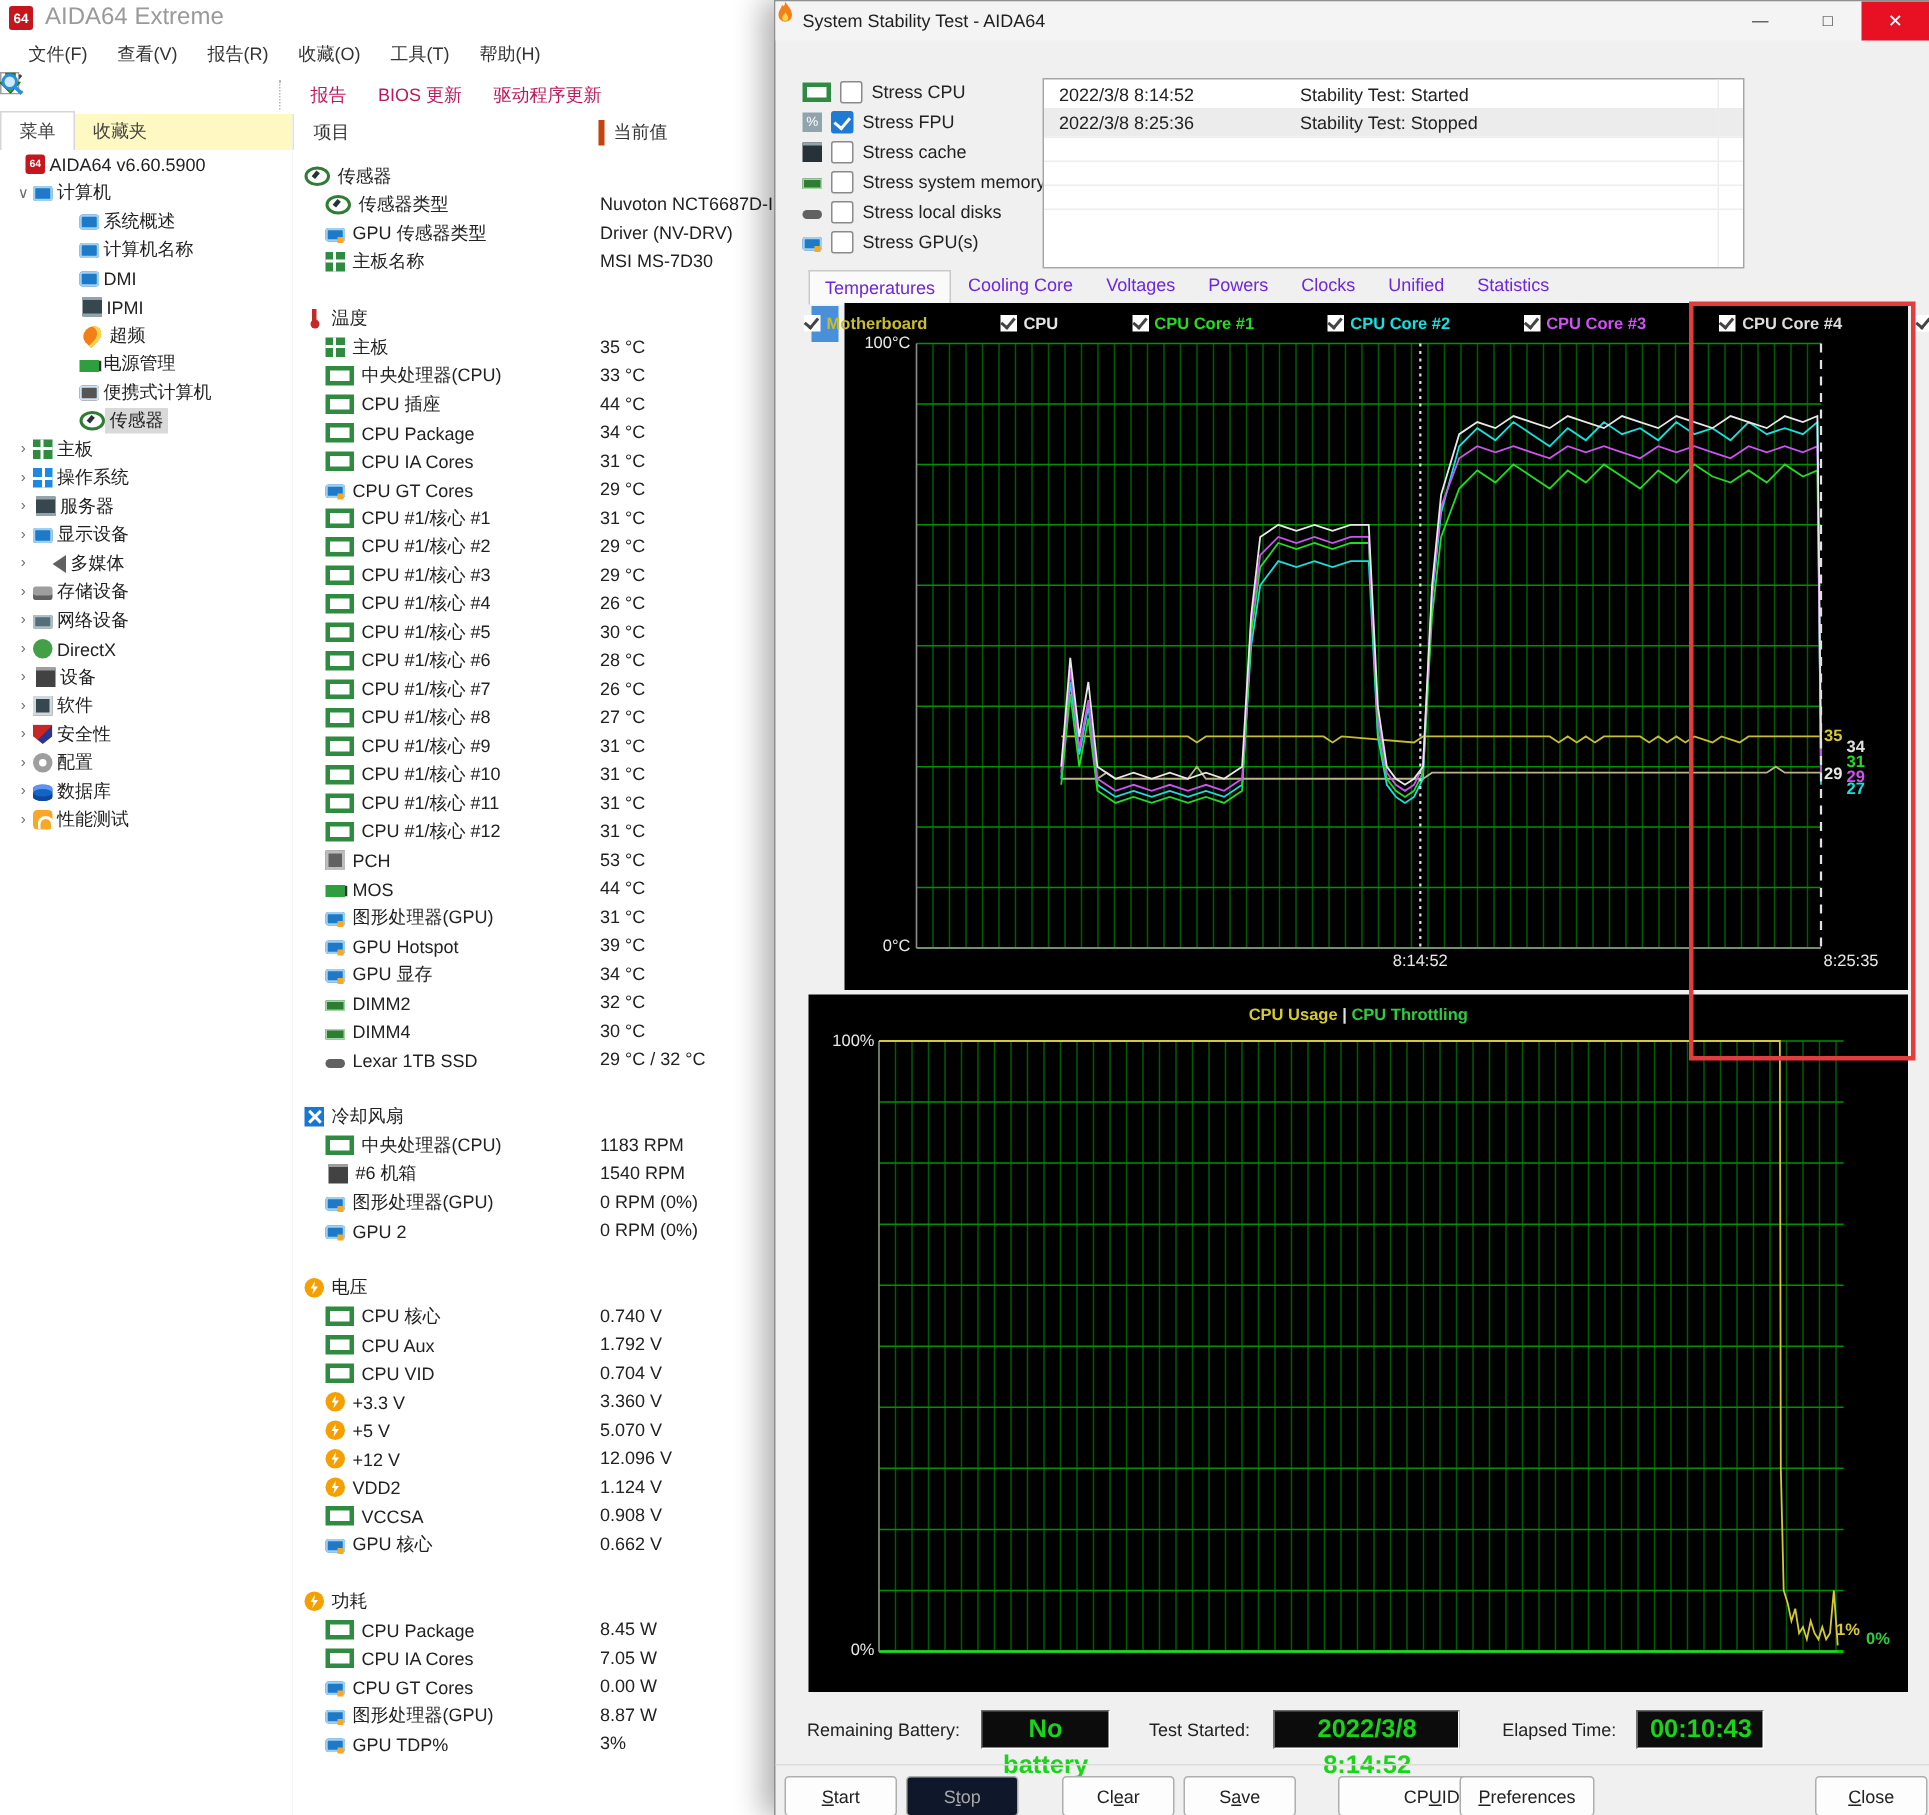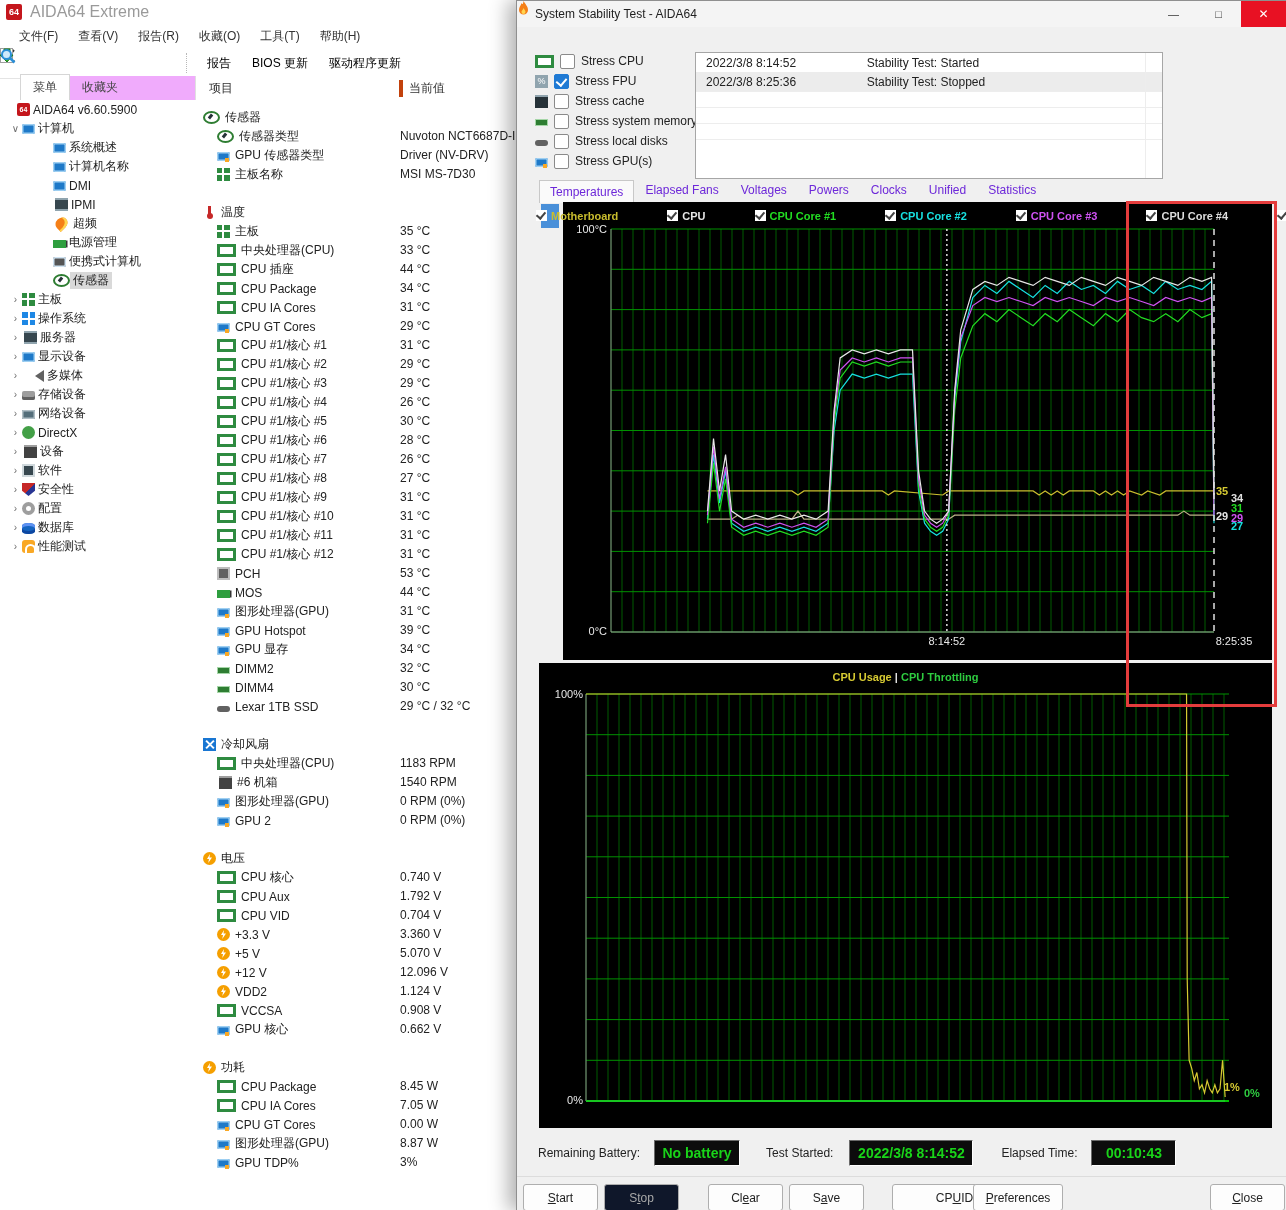"报告" .tb-btn { color: #000000 -> #be185d }
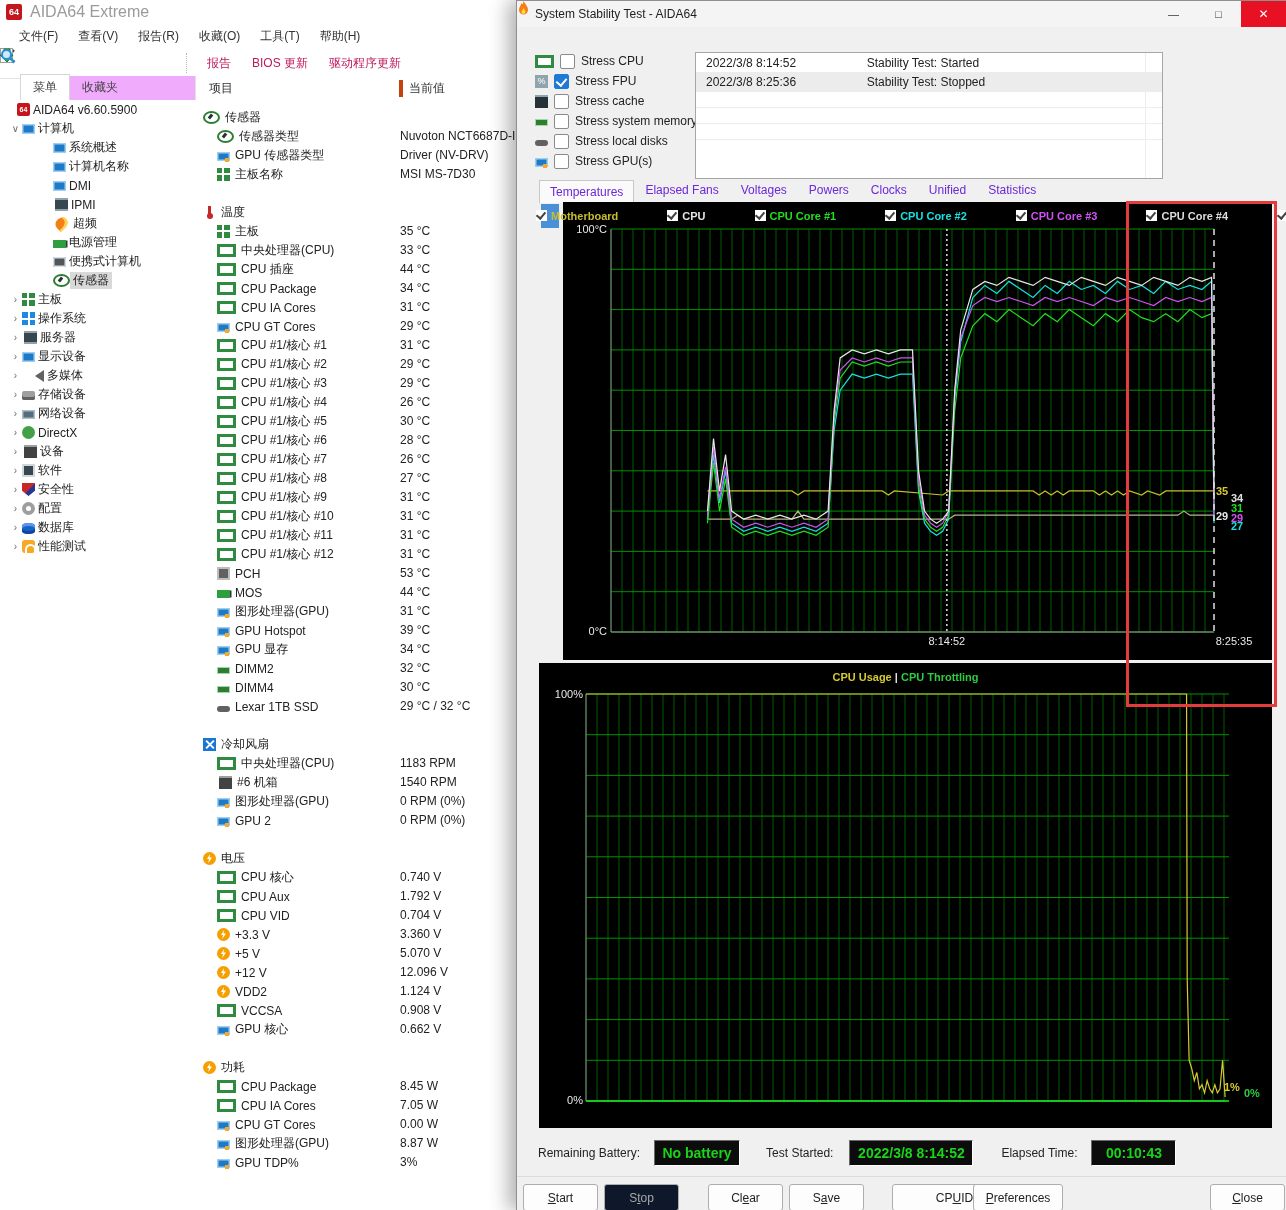"菜单" .panel-tabs { background: #f0abfc -> #fef9c3; margin-left: 20px -> none }
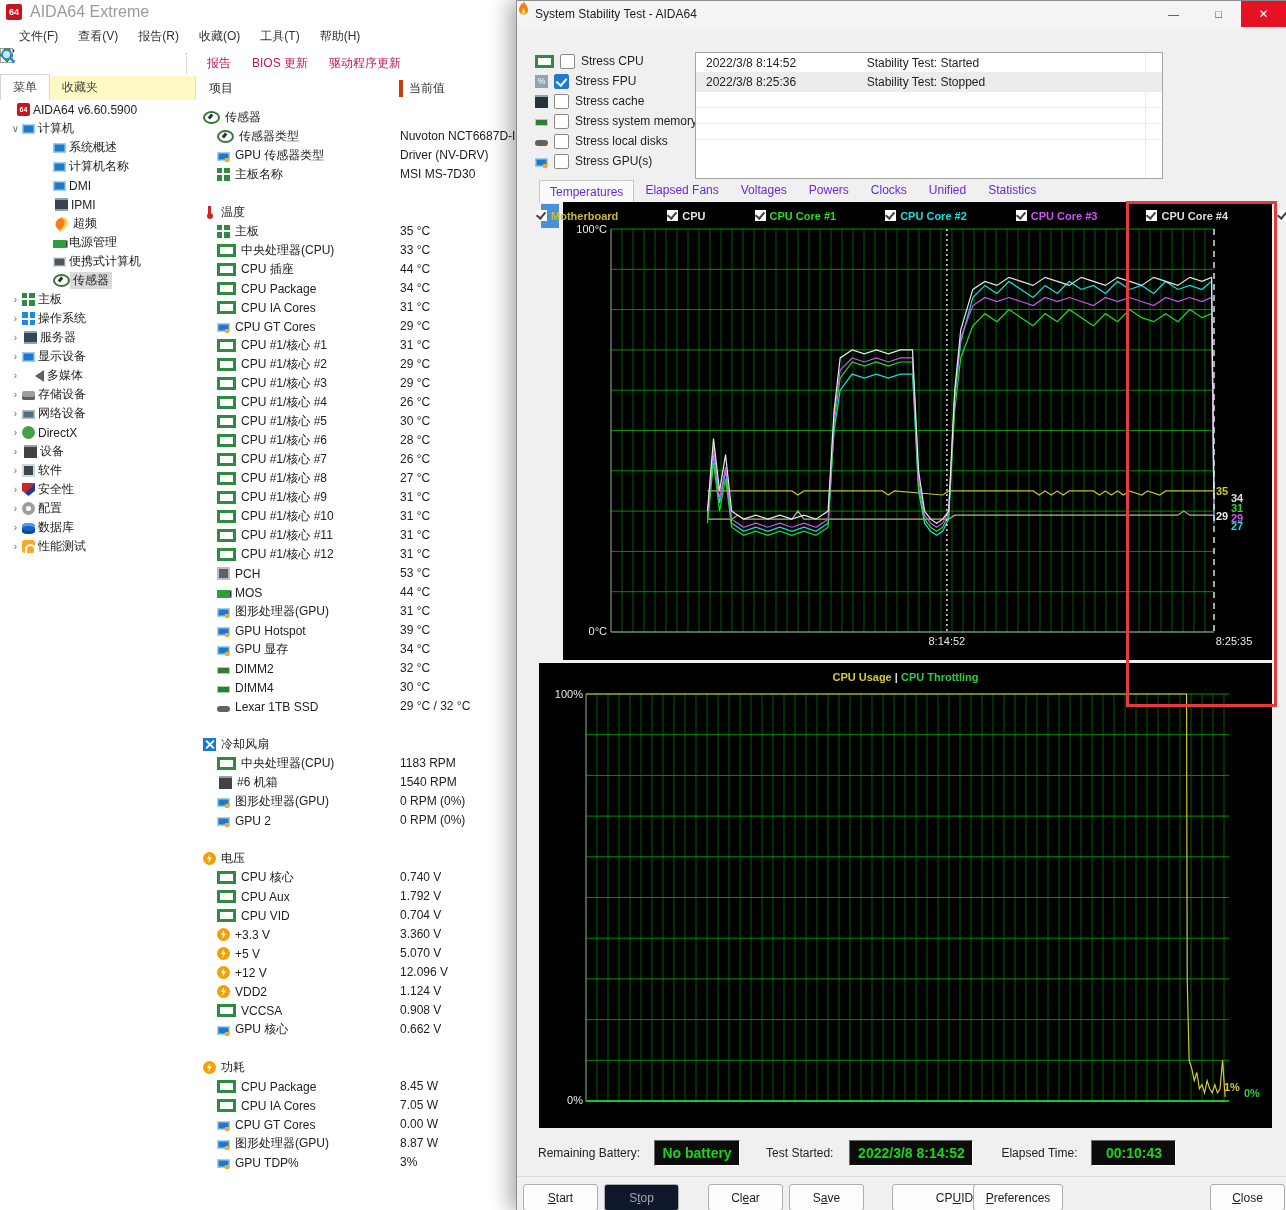"Elapsed Fans" div.ctab { text: Elapsed Fans -> Cooling Core }
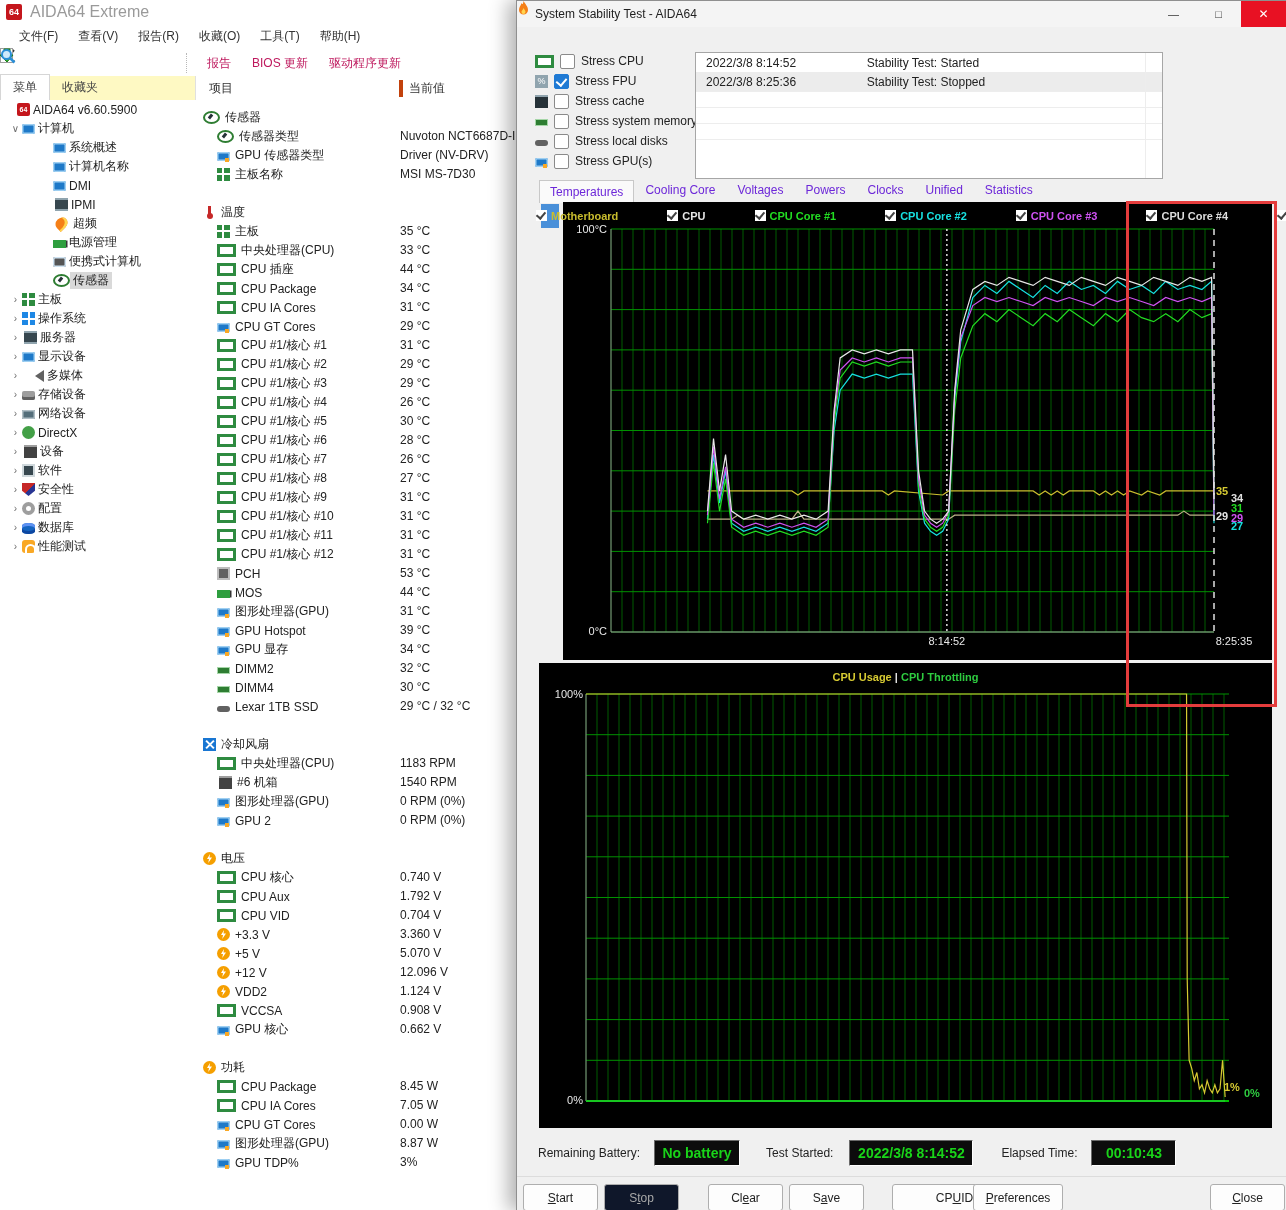"No battery" .lcd { font-size: 14px -> 17px }
